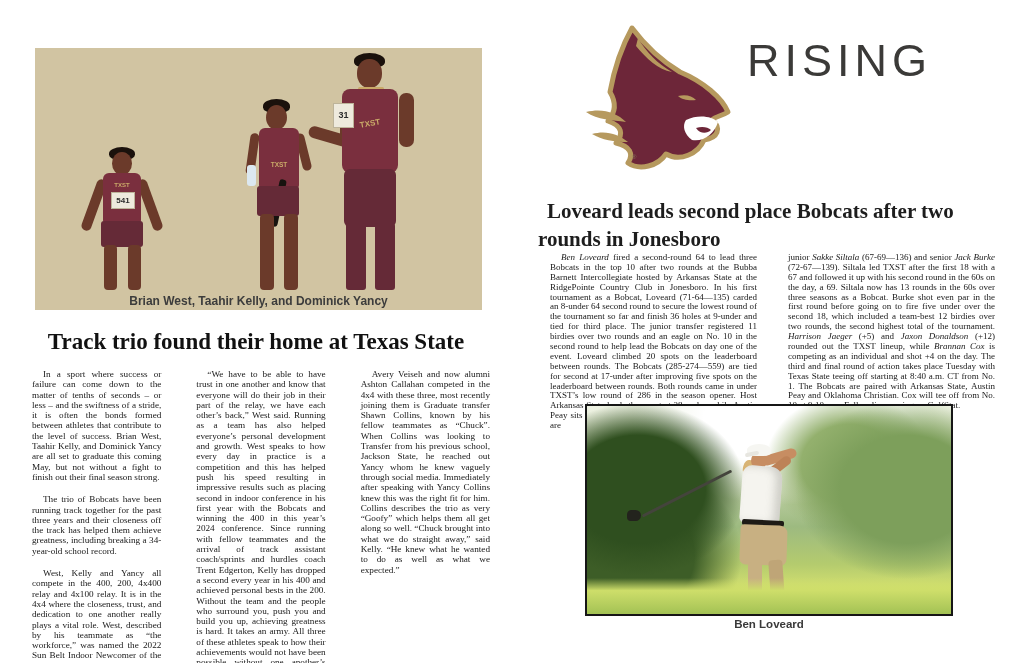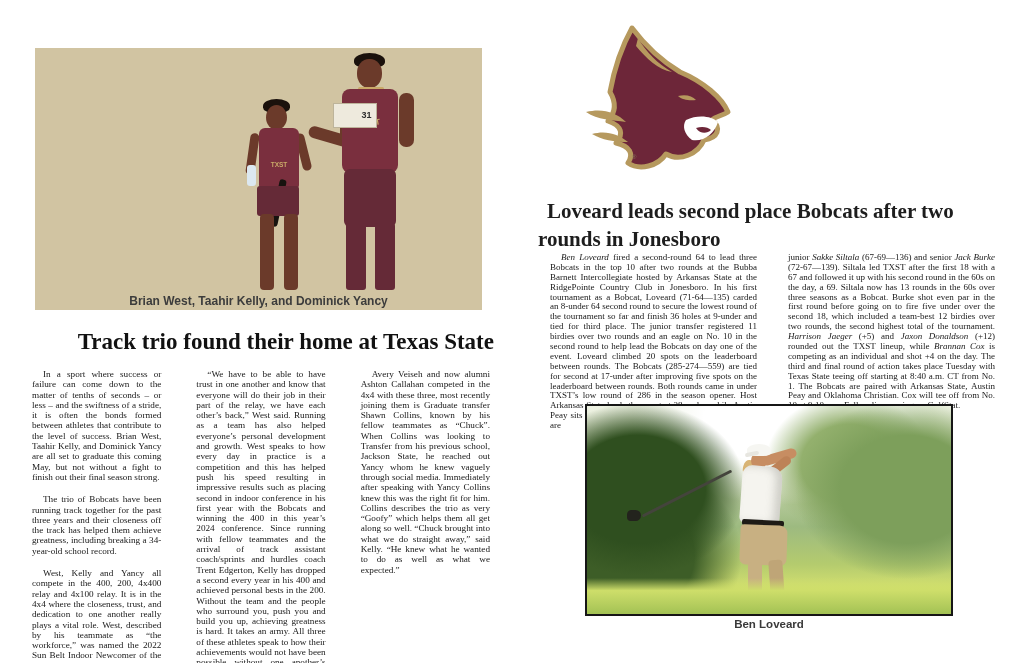"RISING" div.word-rising { html: none -> <div>RISING</div> }
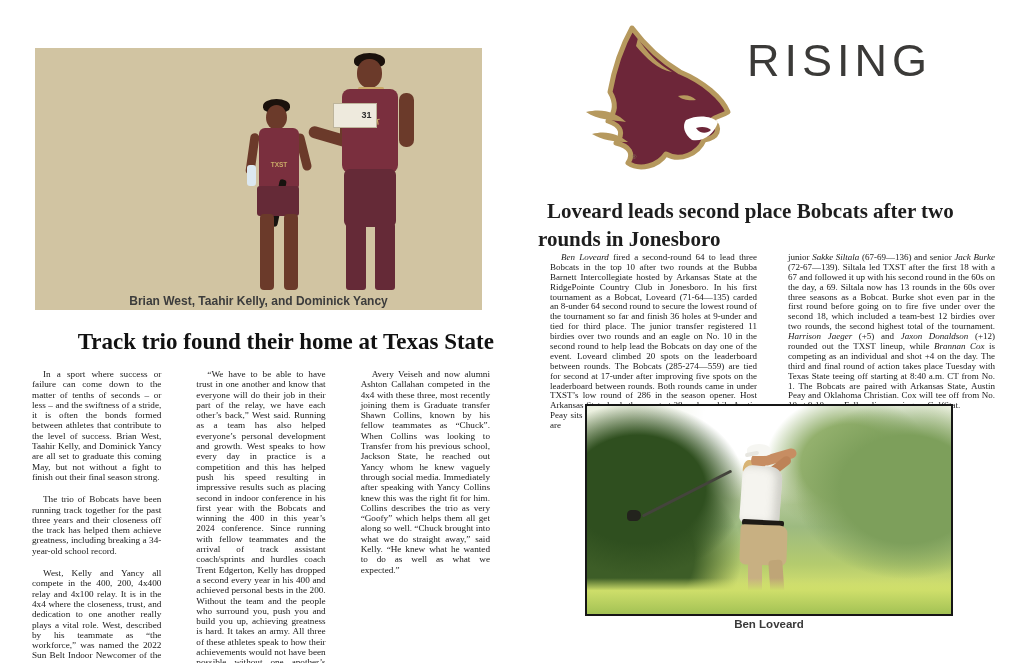"31" .bib { padding-left: 23px -> none }
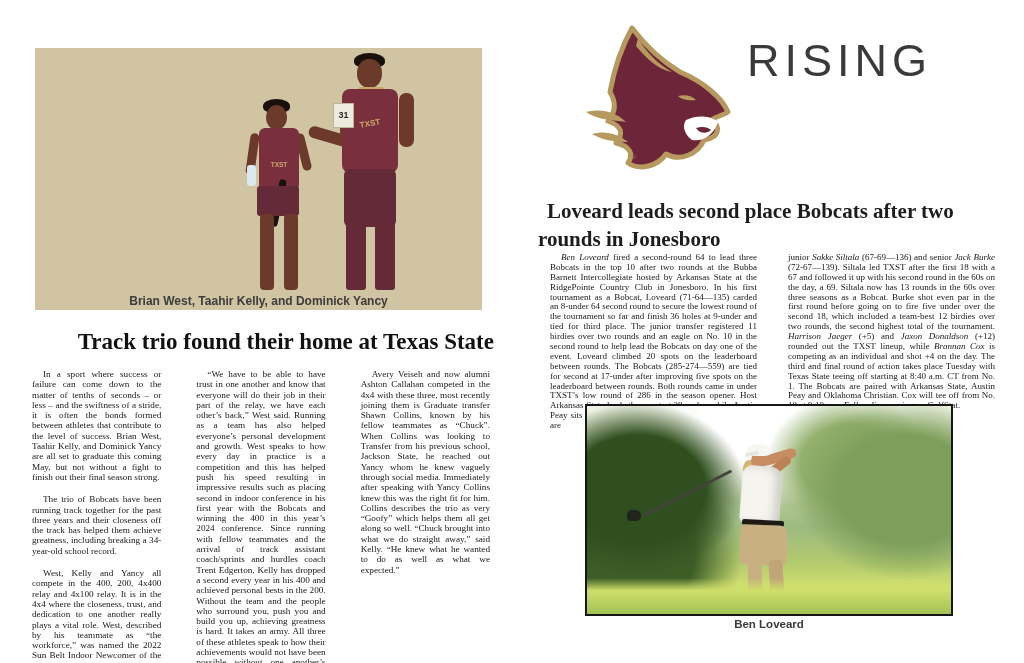"541" div.athlete { html: none -> <div> <div></div> <div></div> <div></div> <div></div> <div></div> <div>TXST</div> <div>541</div> <div></div> <div></div> <div></div> </div> }
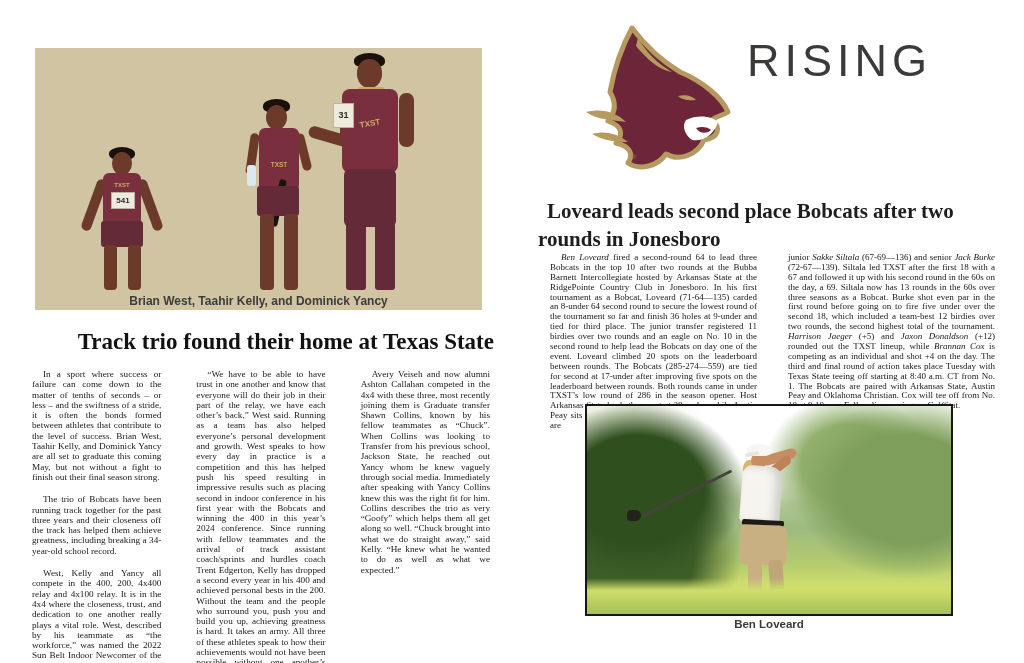"Track trio found their home" .left-headline { text-align: right -> center }
